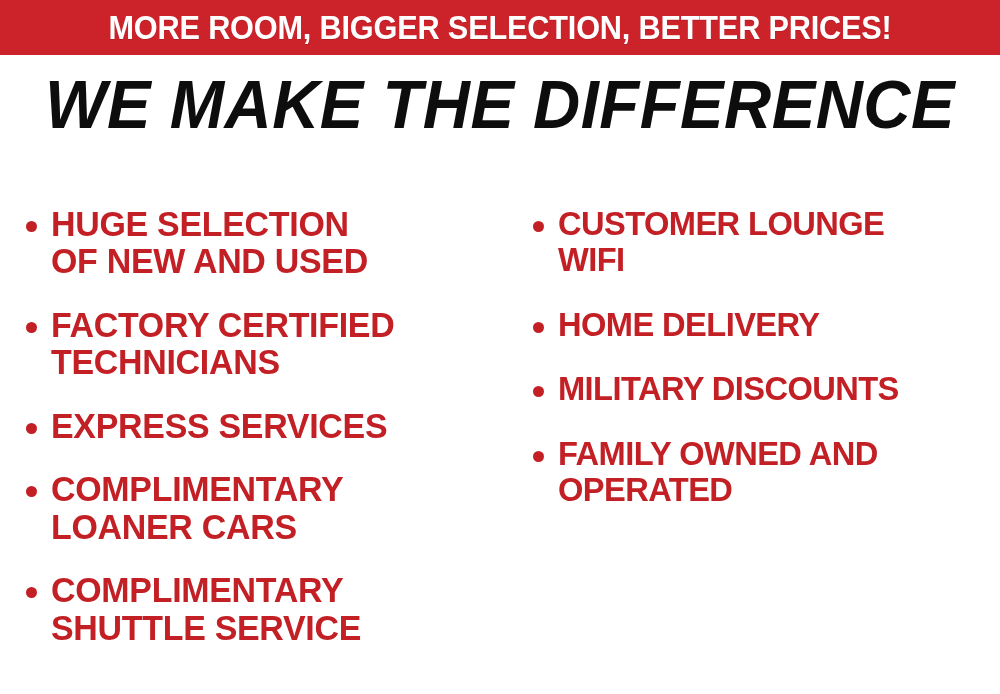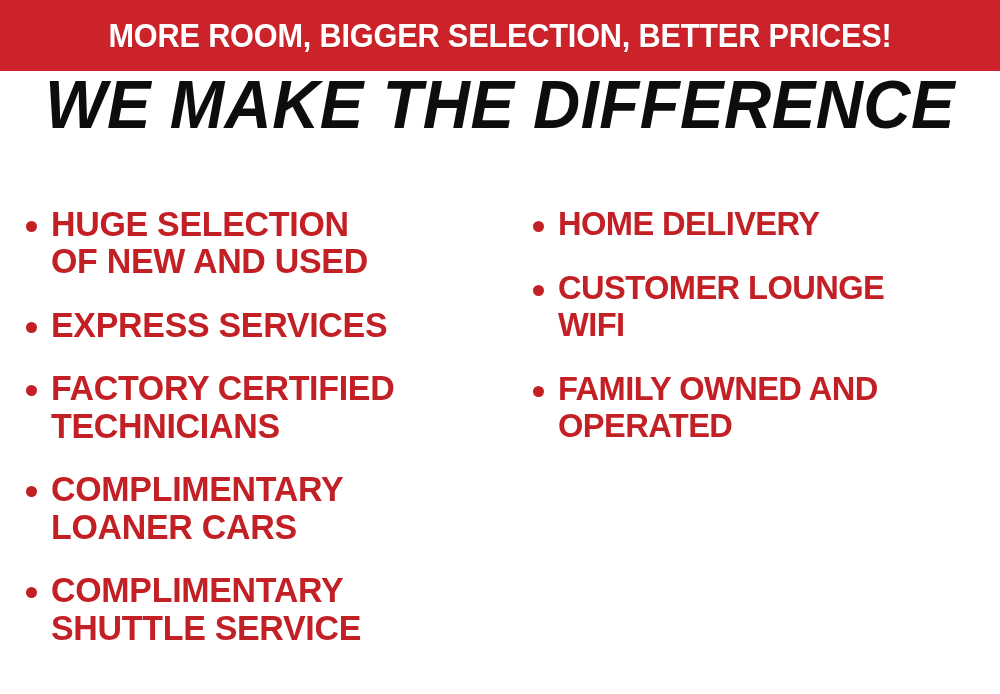"MORE ROOM, BIGGER SELECTION, BETTER" .banner { height: 71px -> 55px }
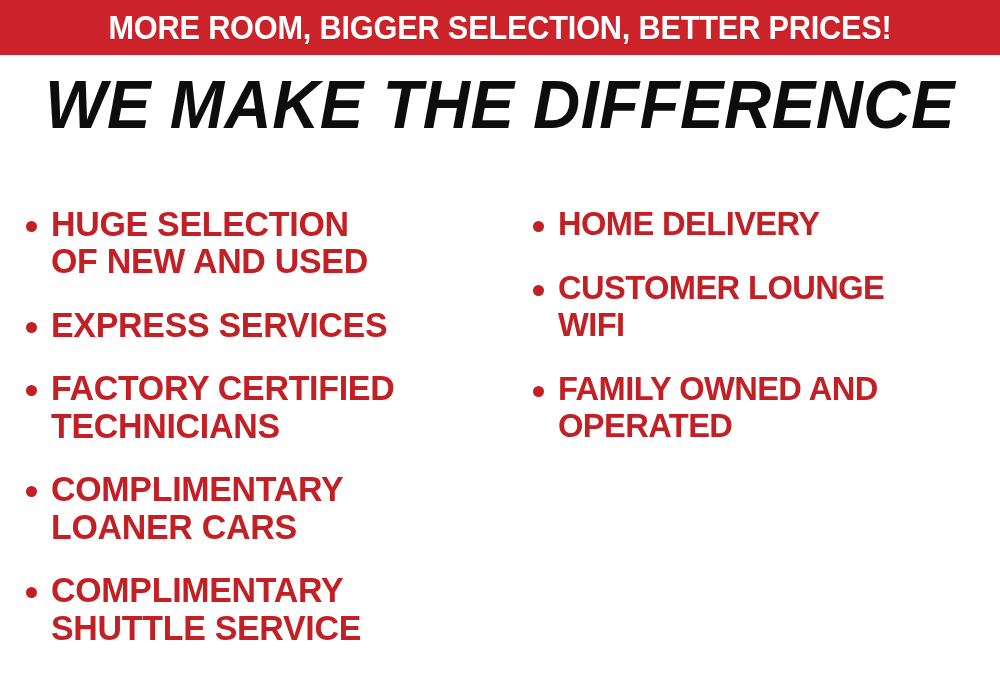"HOME DELIVERY" li.bullet-item { order: before "CUSTOMER LOUNGE" -> after "CUSTOMER LOUNGE" }
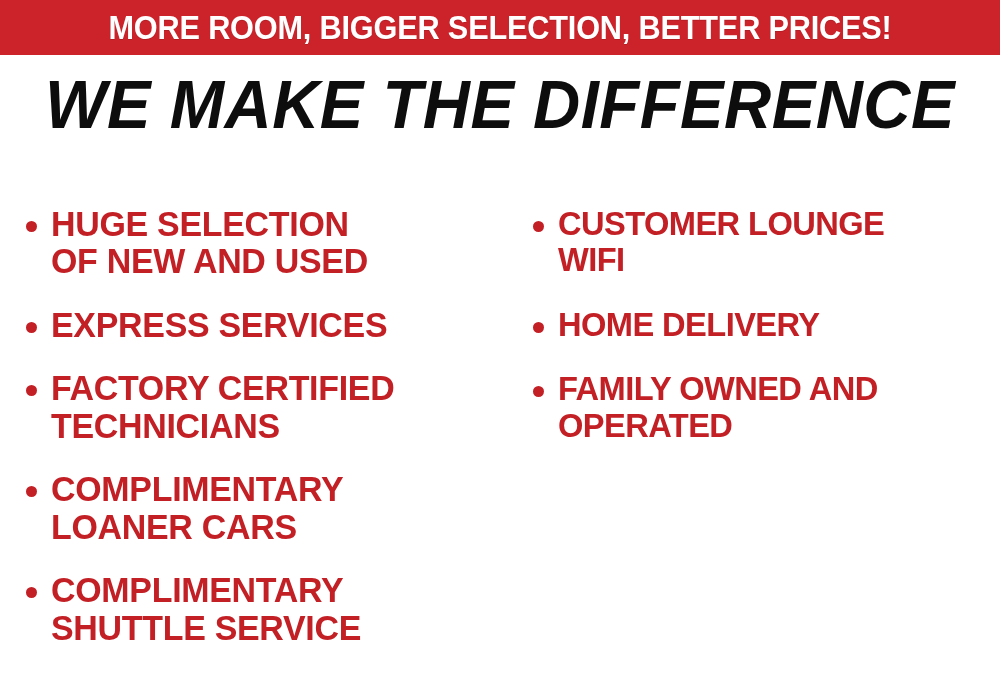"MILITARY DISCOUNTS" li.bullet-item { html: none -> <li> <span></span> <span>MILITARY DISCOUNTS</span> </li> }
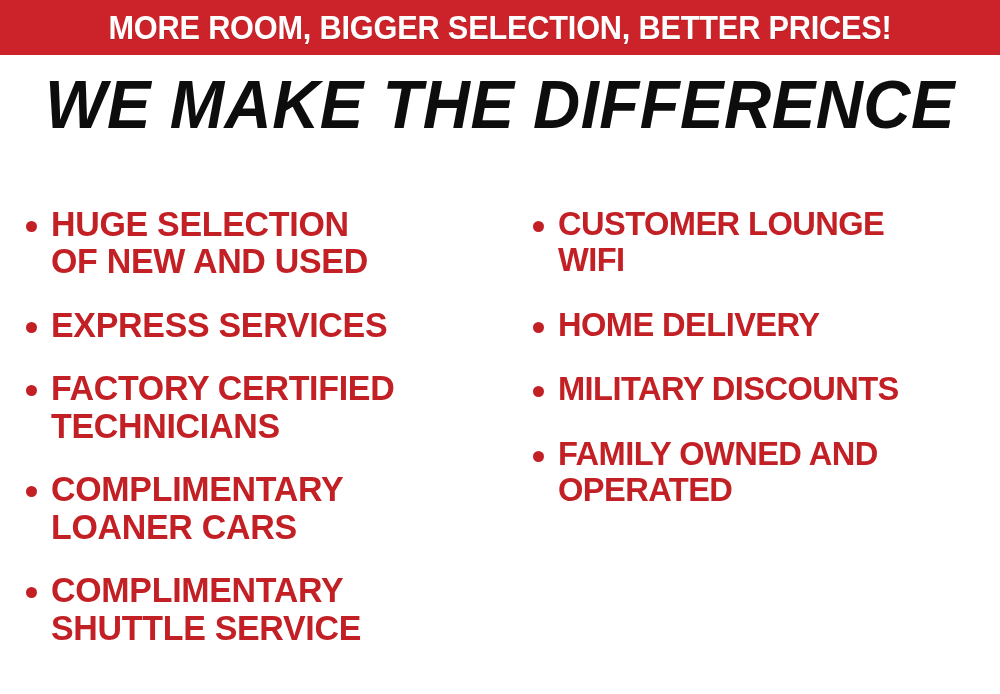"EXPRESS SERVICES" li.bullet-item { order: before "FACTORY CERTIFIED" -> after "FACTORY CERTIFIED" }
